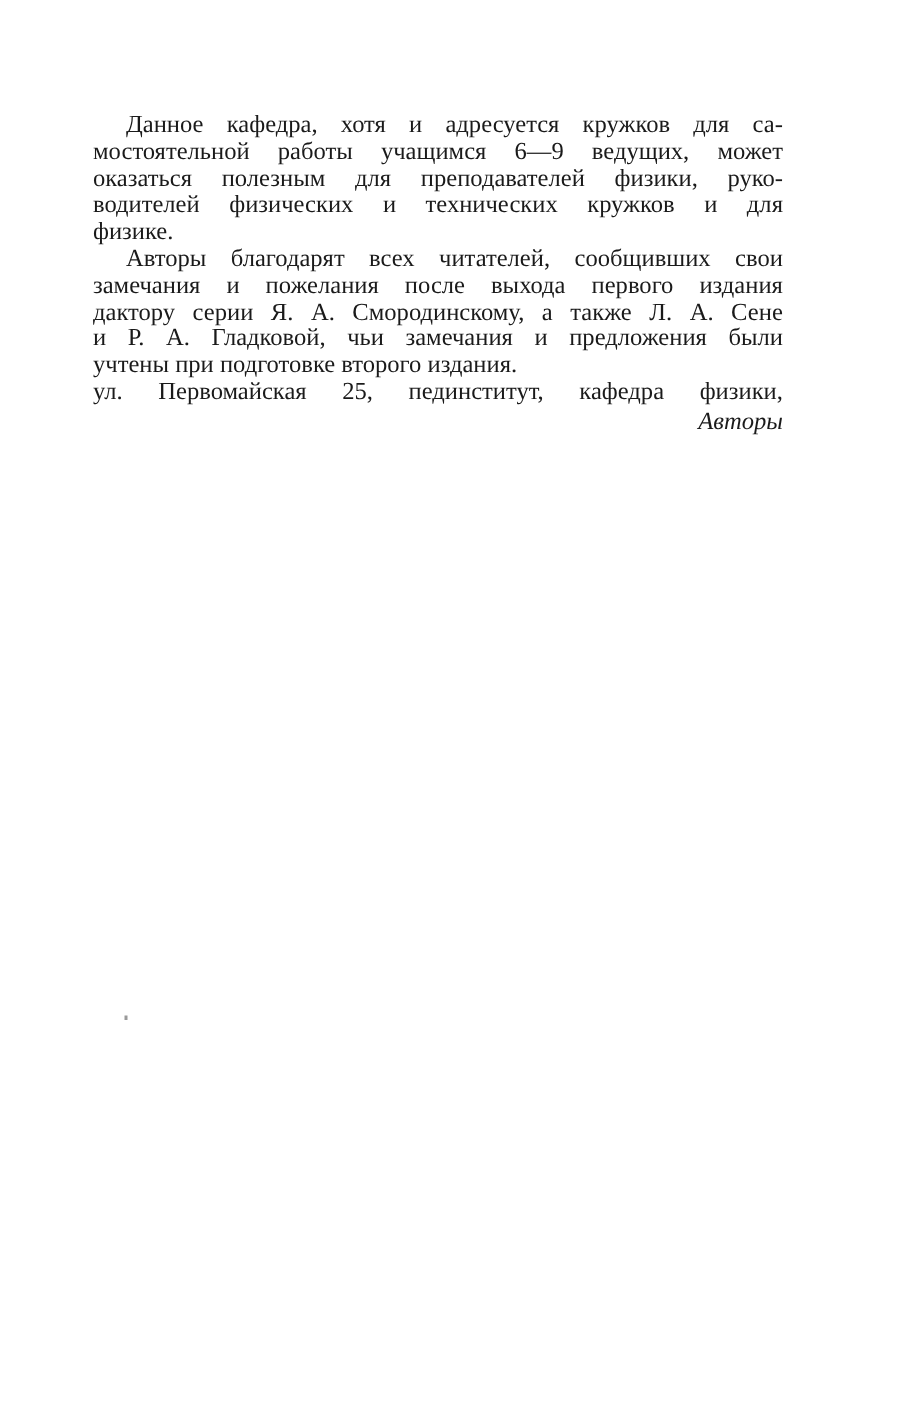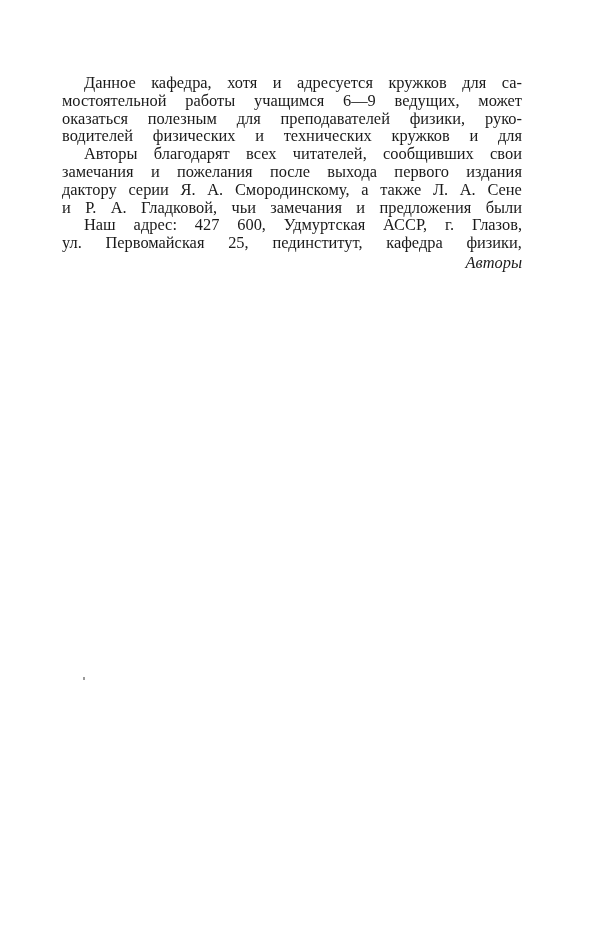"физике." div.line { html: none -> <div>физике.</div> }
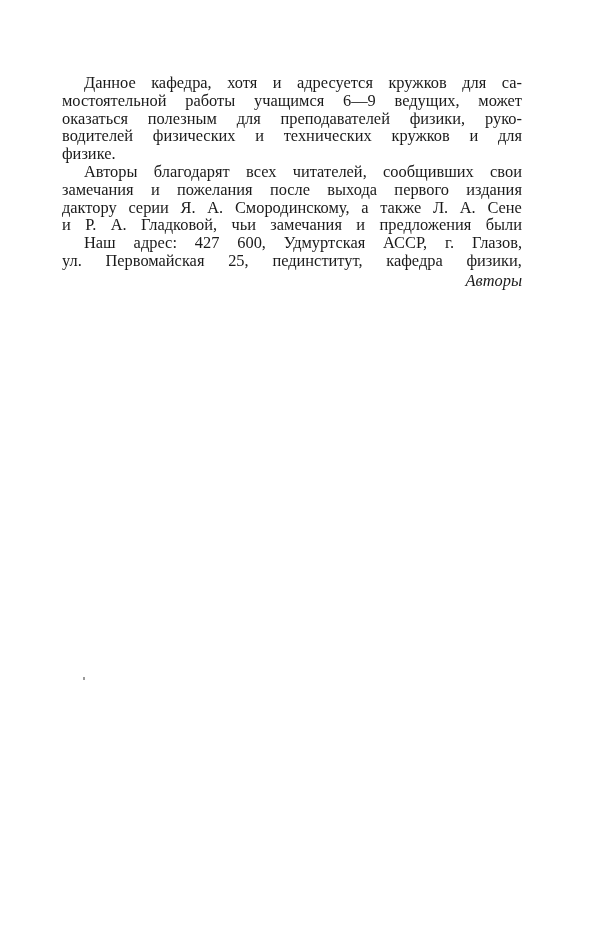"учтены при подготовке второго издания." div.line { html: none -> <div>учтены при подготовке второго издания.</div> }
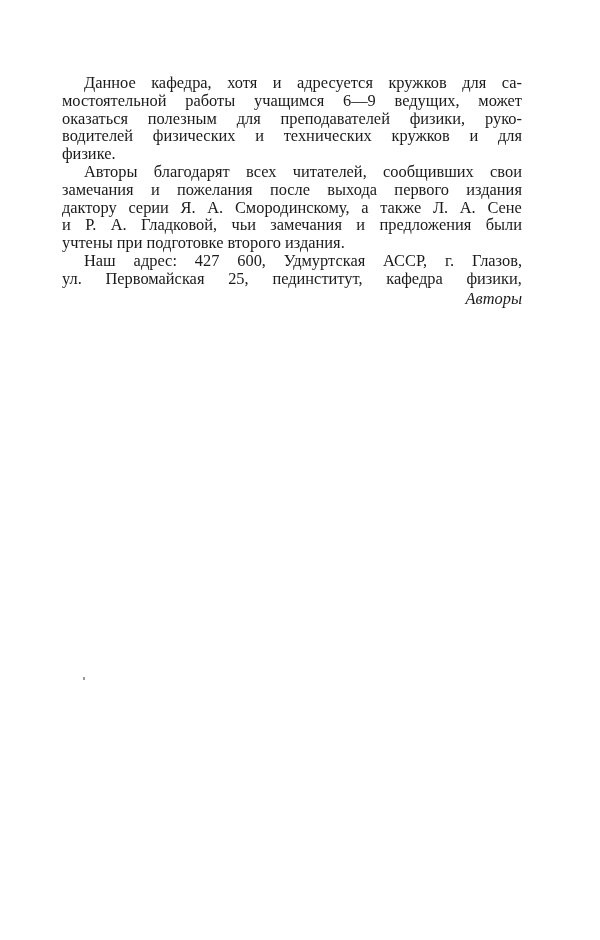"Наш" div.line { html: <div> <span>Наш</span> <span>адрес:</span> <span>427</span> <span>600,</span> <span>Удмуртская</span> <span>АССР,</span> <span>г.</span> <span>Глазов,</span> </div> -> none }
